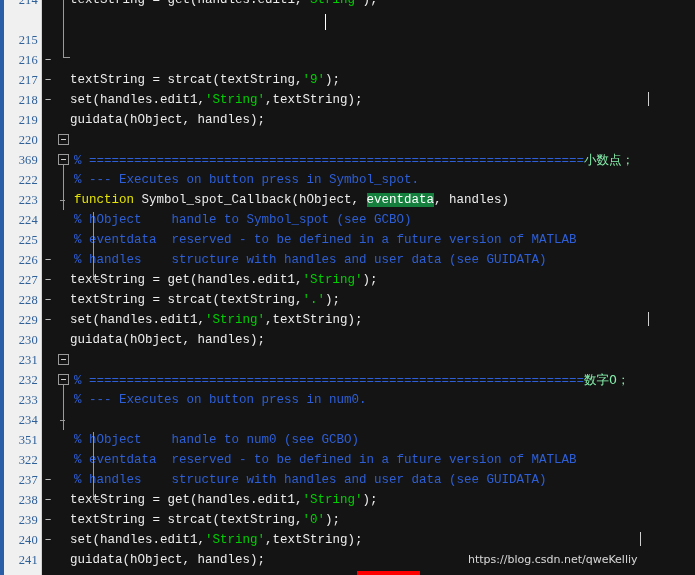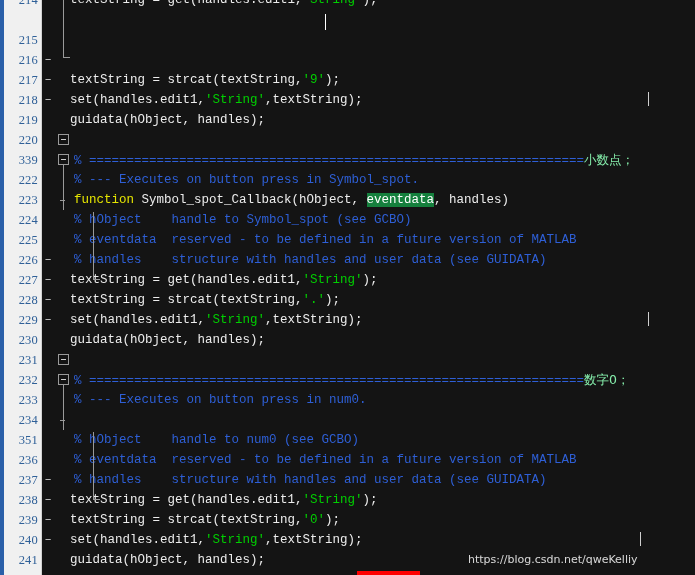"339" span.lineno { text: 339 -> 369 }
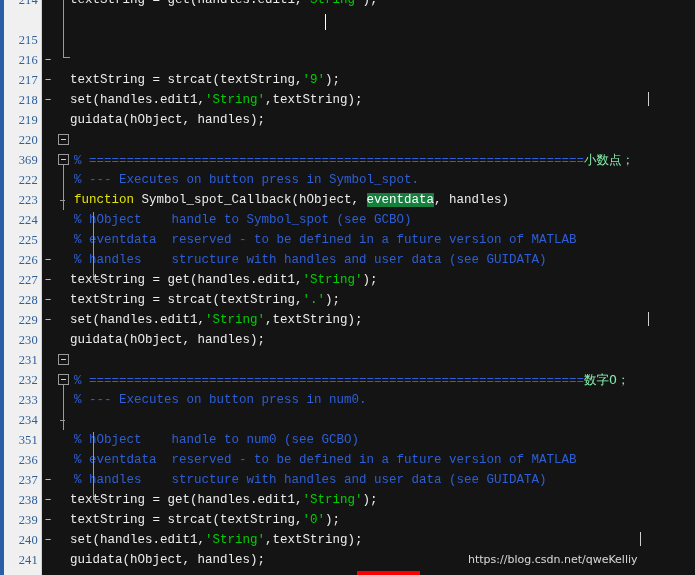"236" span.lineno { text: 236 -> 322 }
